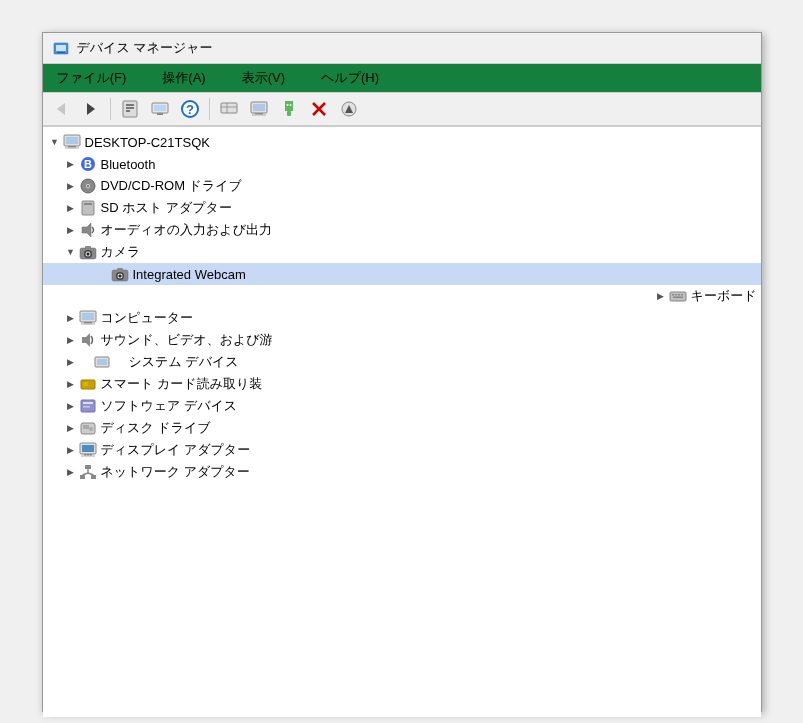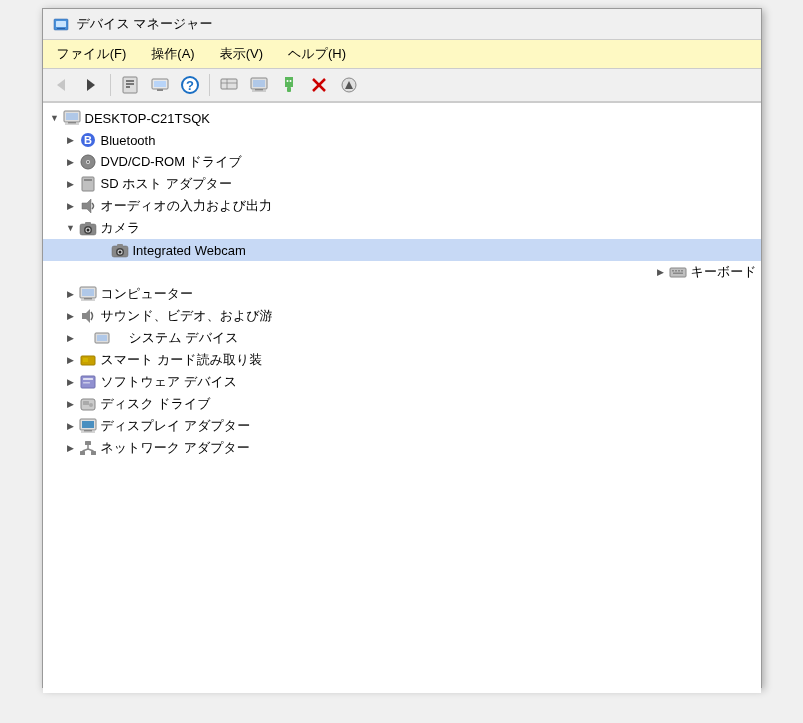"デバイス マネージャー" .window { margin: 8px auto -> 32px auto }
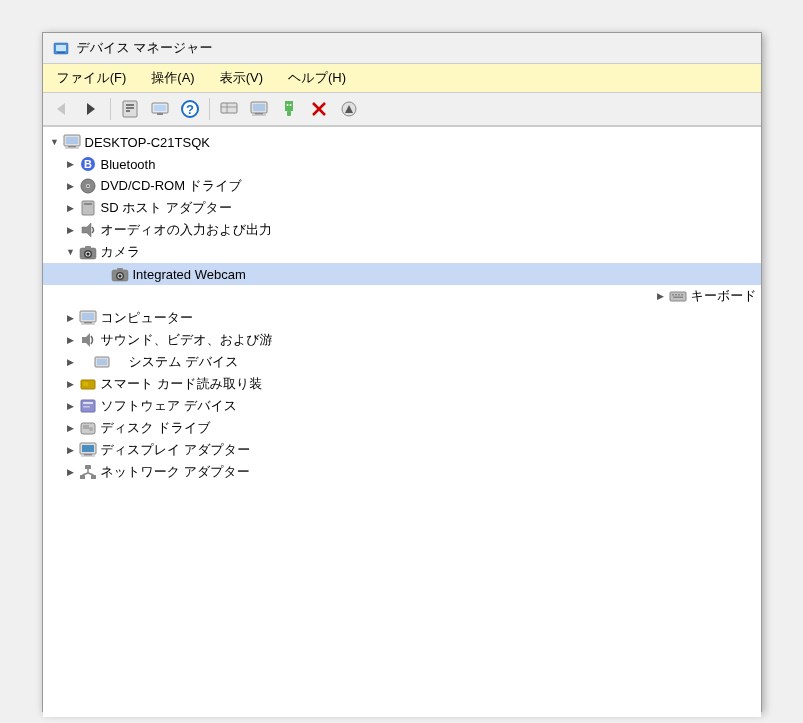"ファイル(F)" .menu-bar { background: #fef9c3 -> #15803d; gap: 5px -> 16px }
